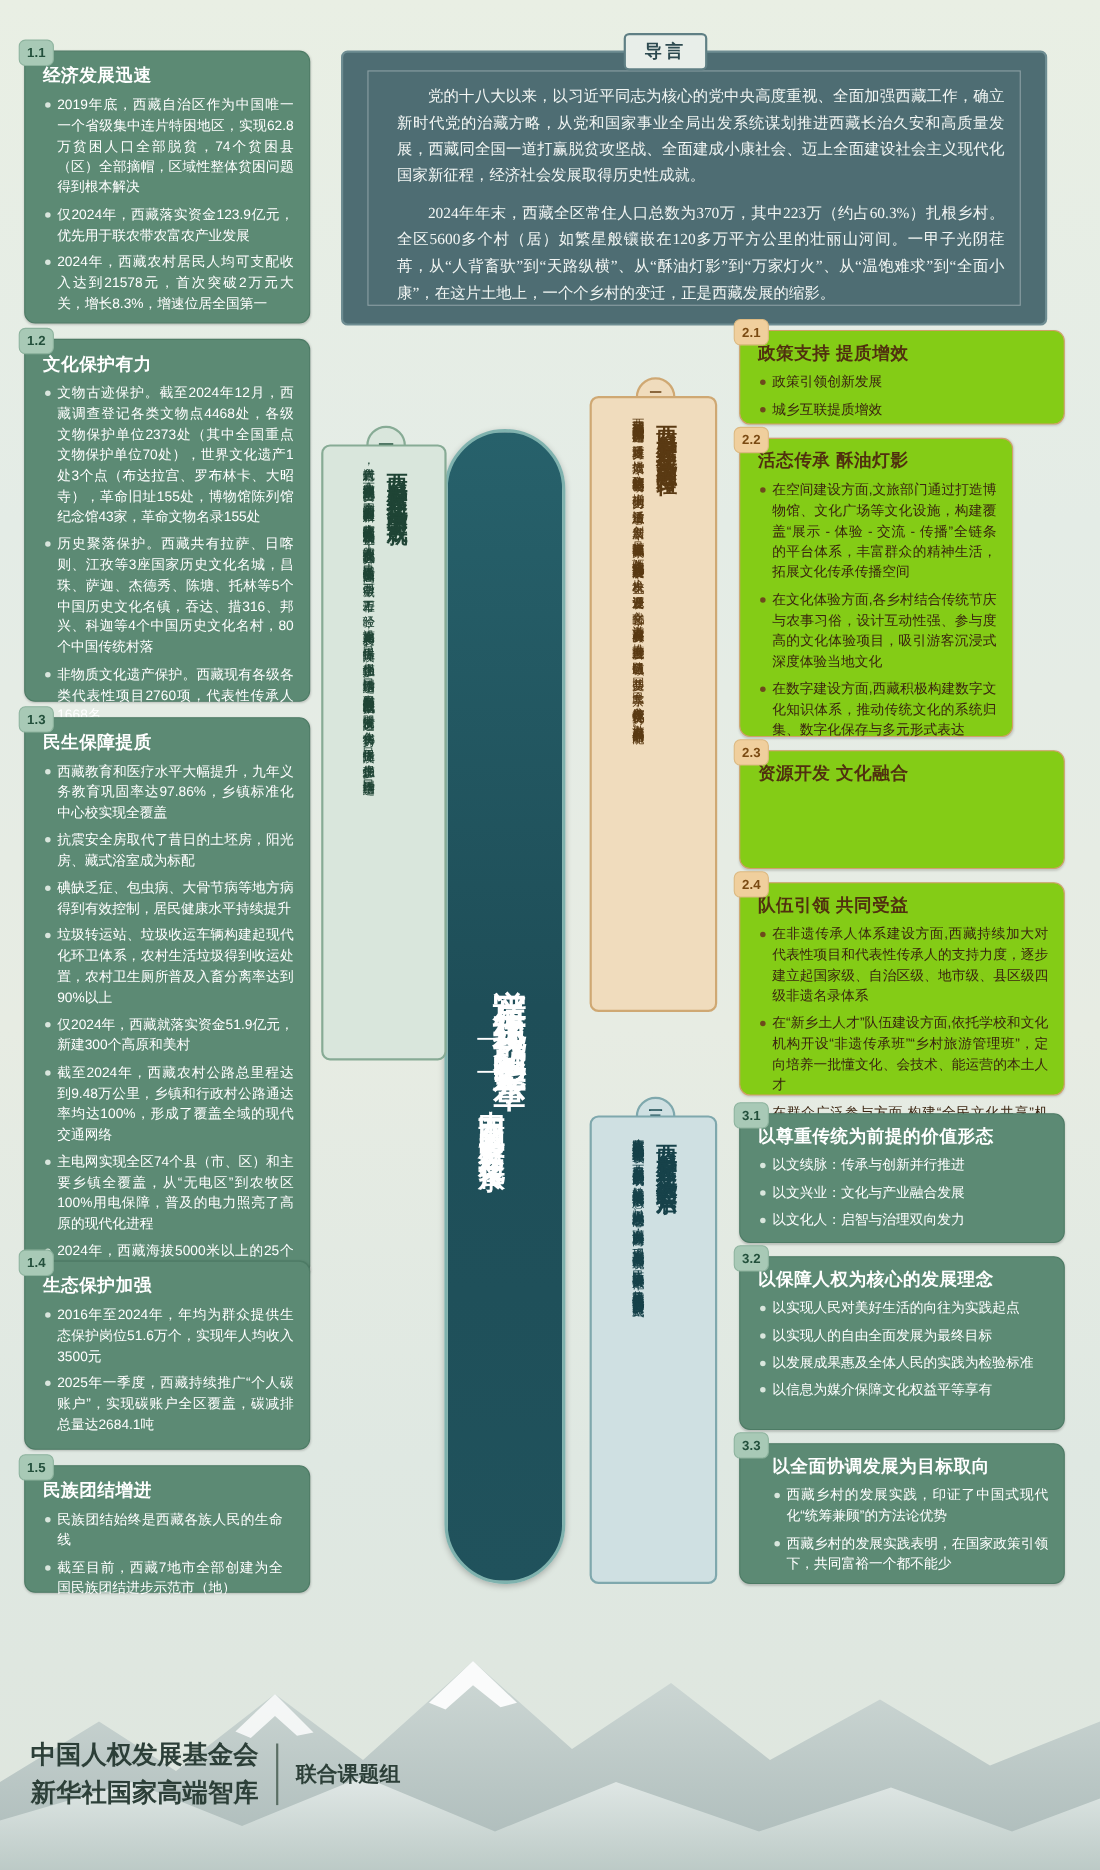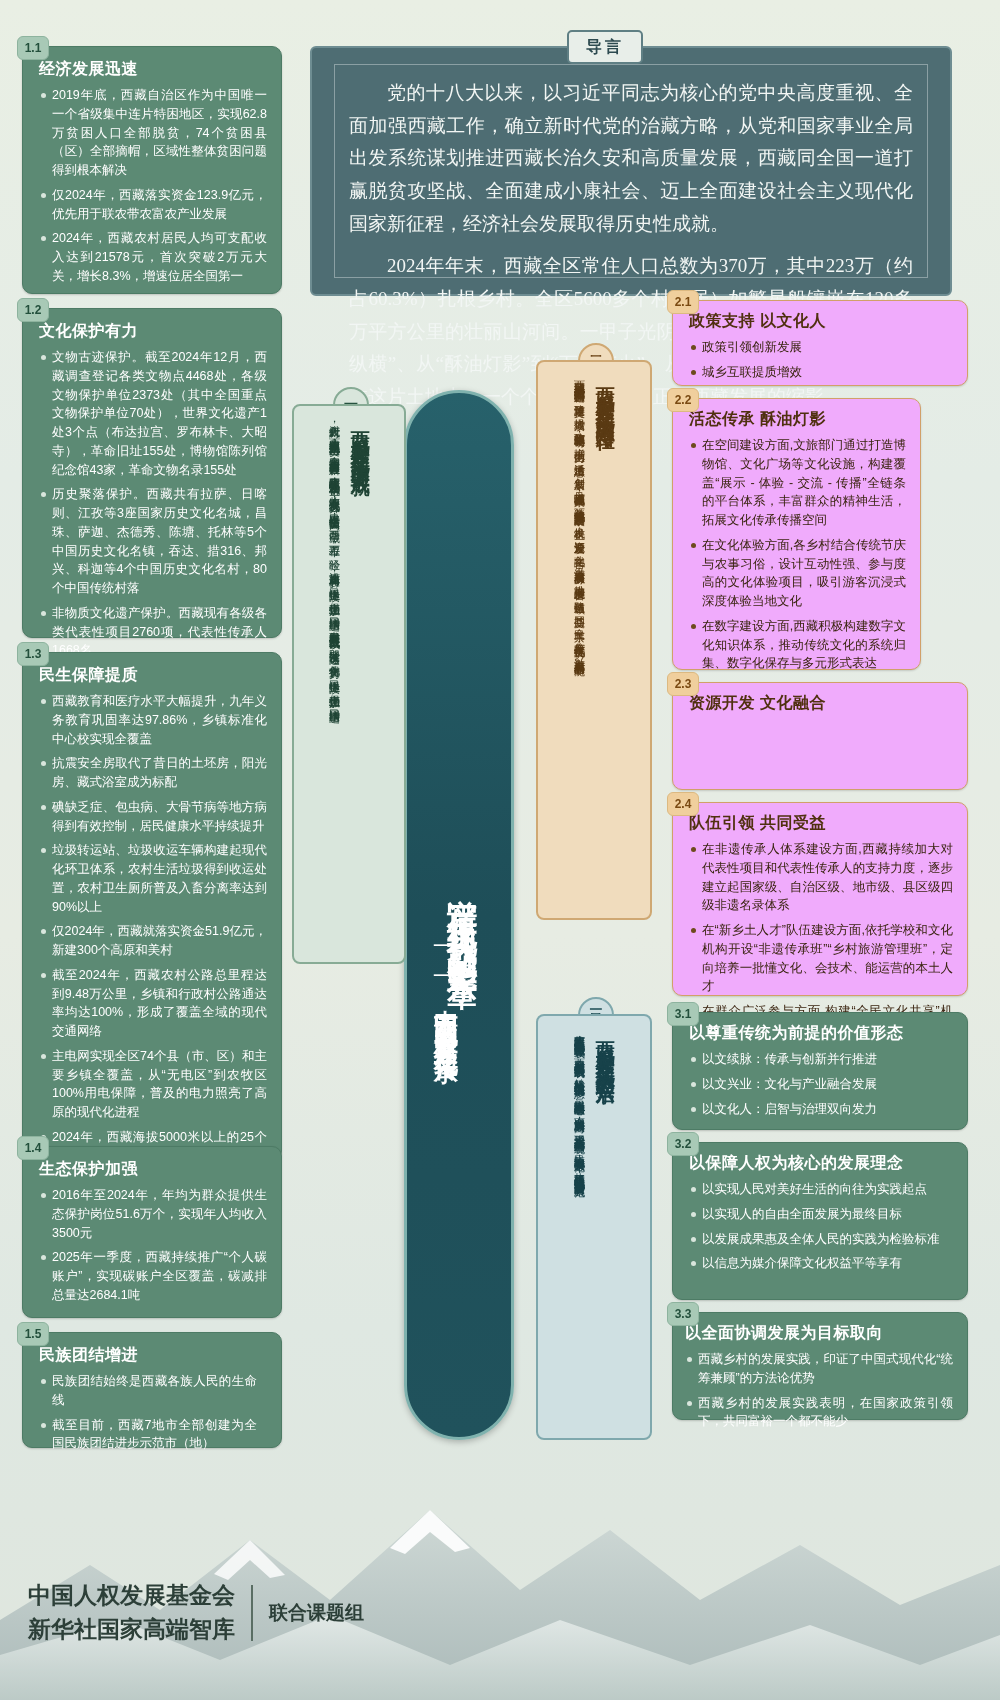"党的十八大以来，以习近平同志为核心的党中央高度重视、全面加强西藏工作，确立新时代" .intro p { font-size: 19px -> 14px; margin: 0 0 10px 0 -> 0 0 10px 12px }
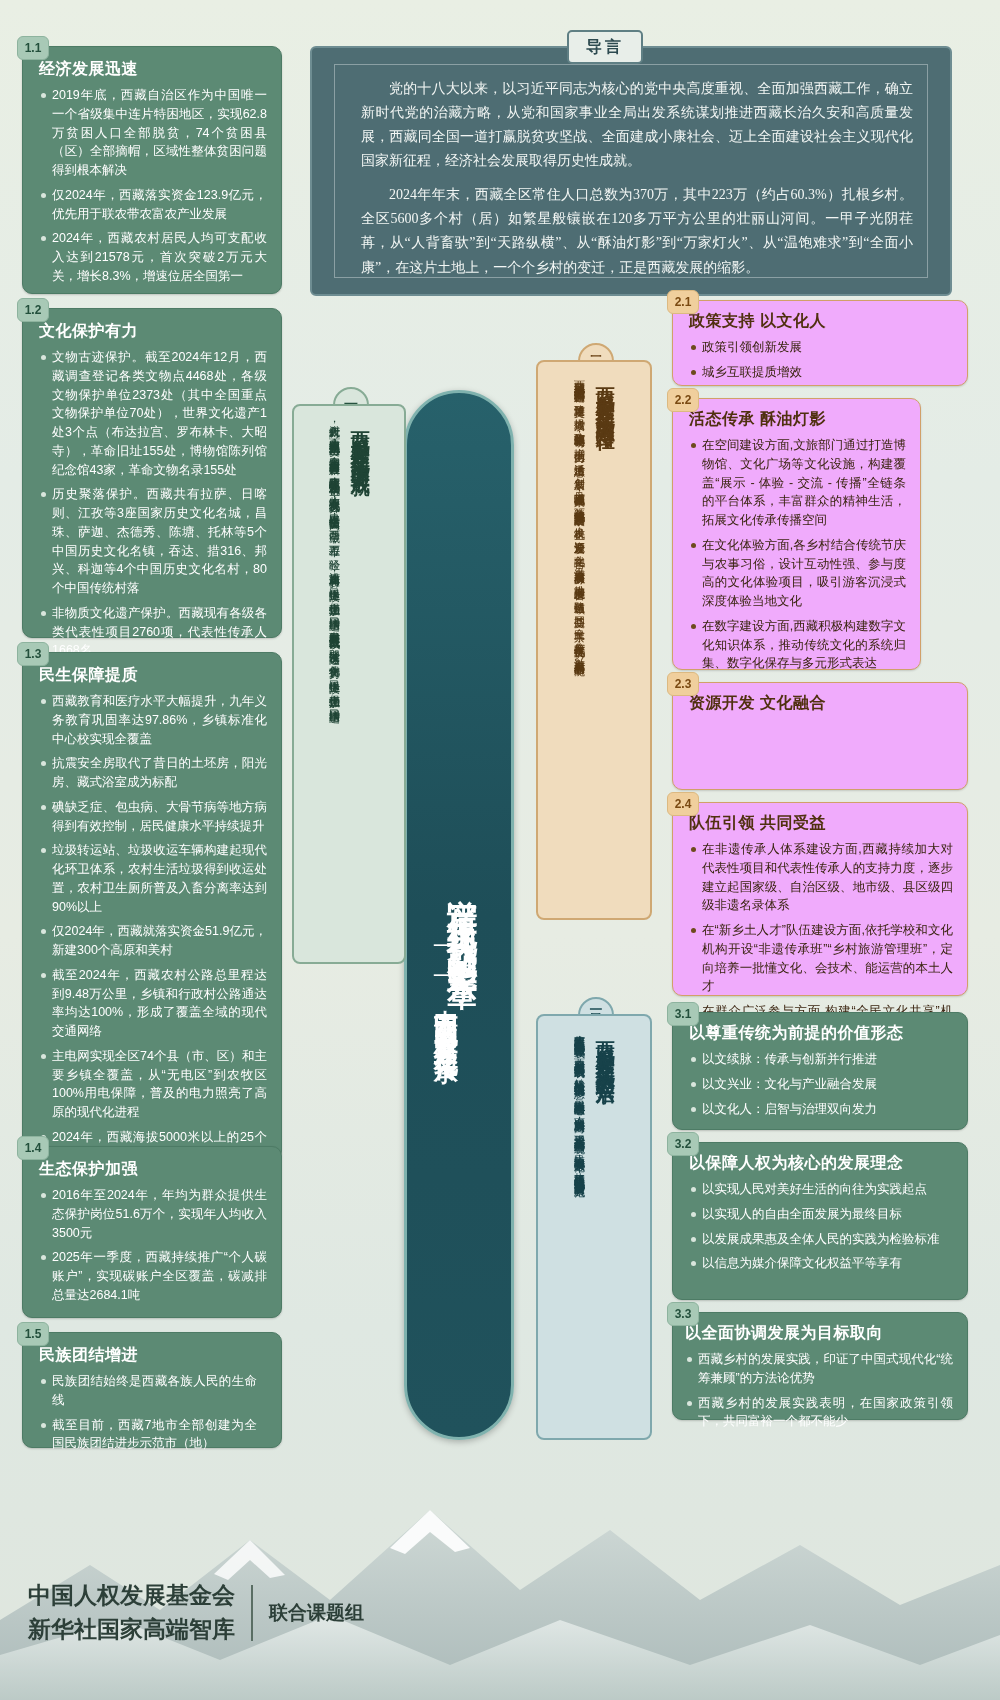"2.1" .orange-card { background: #f0abfc -> #84cc16 }
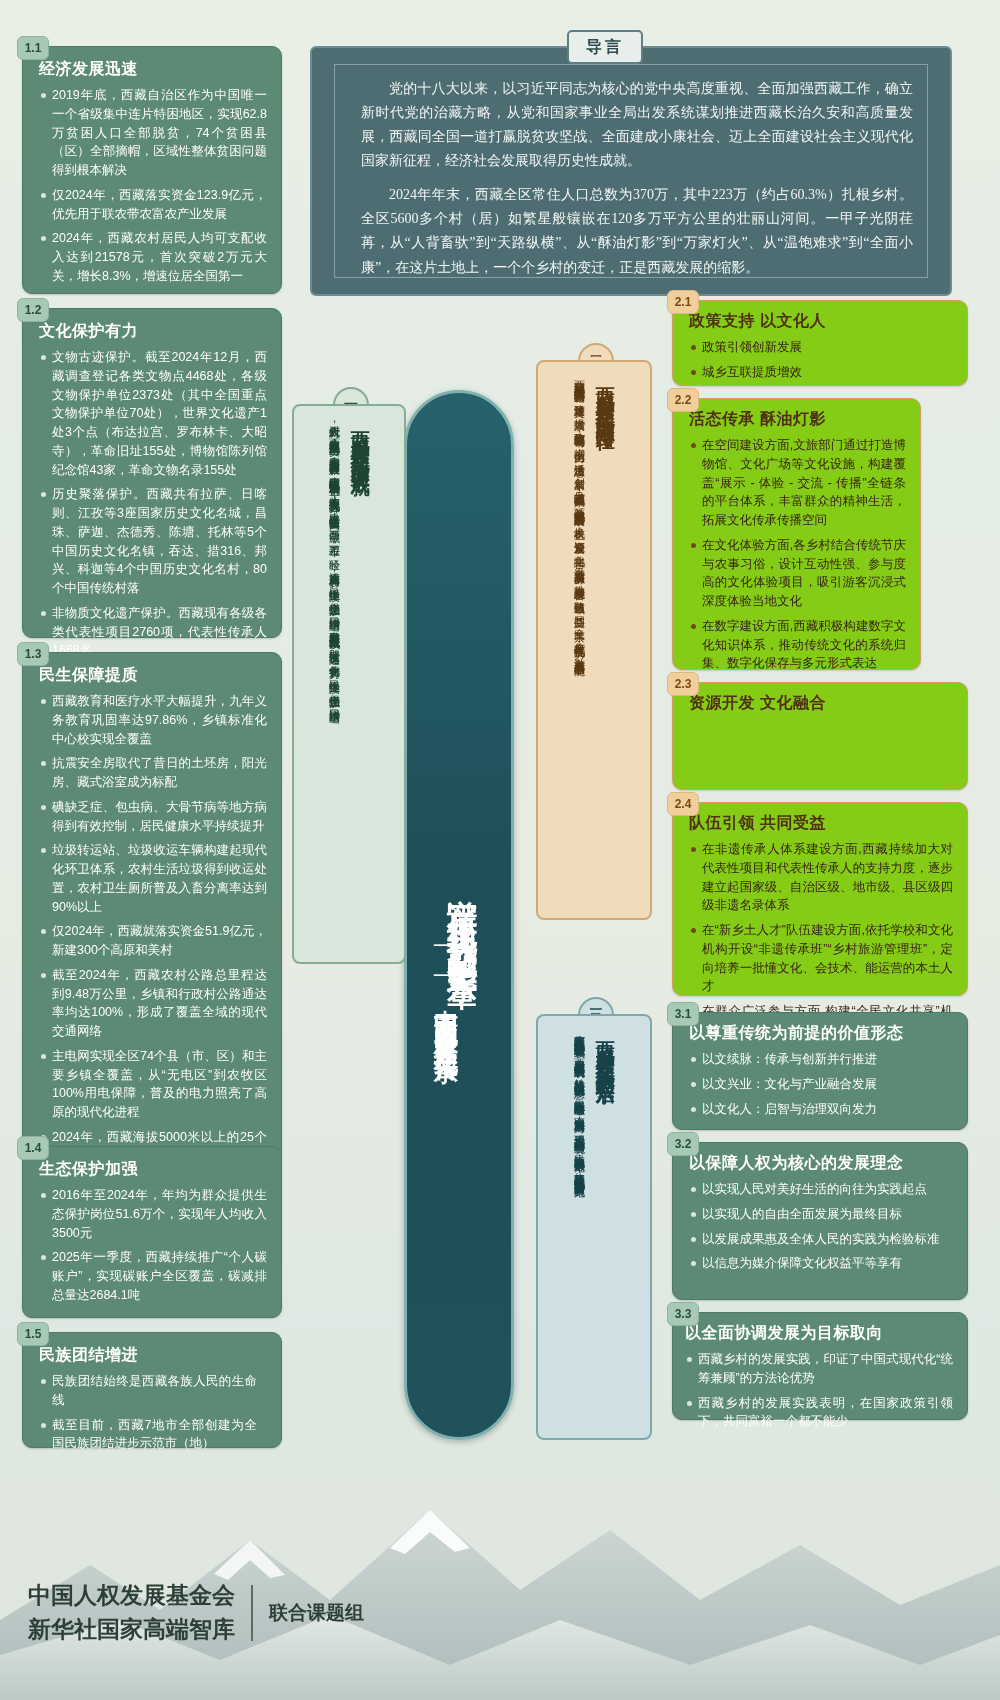"政策支持 以文化人" h3 { text: 以文化人 -> 提质增效 }
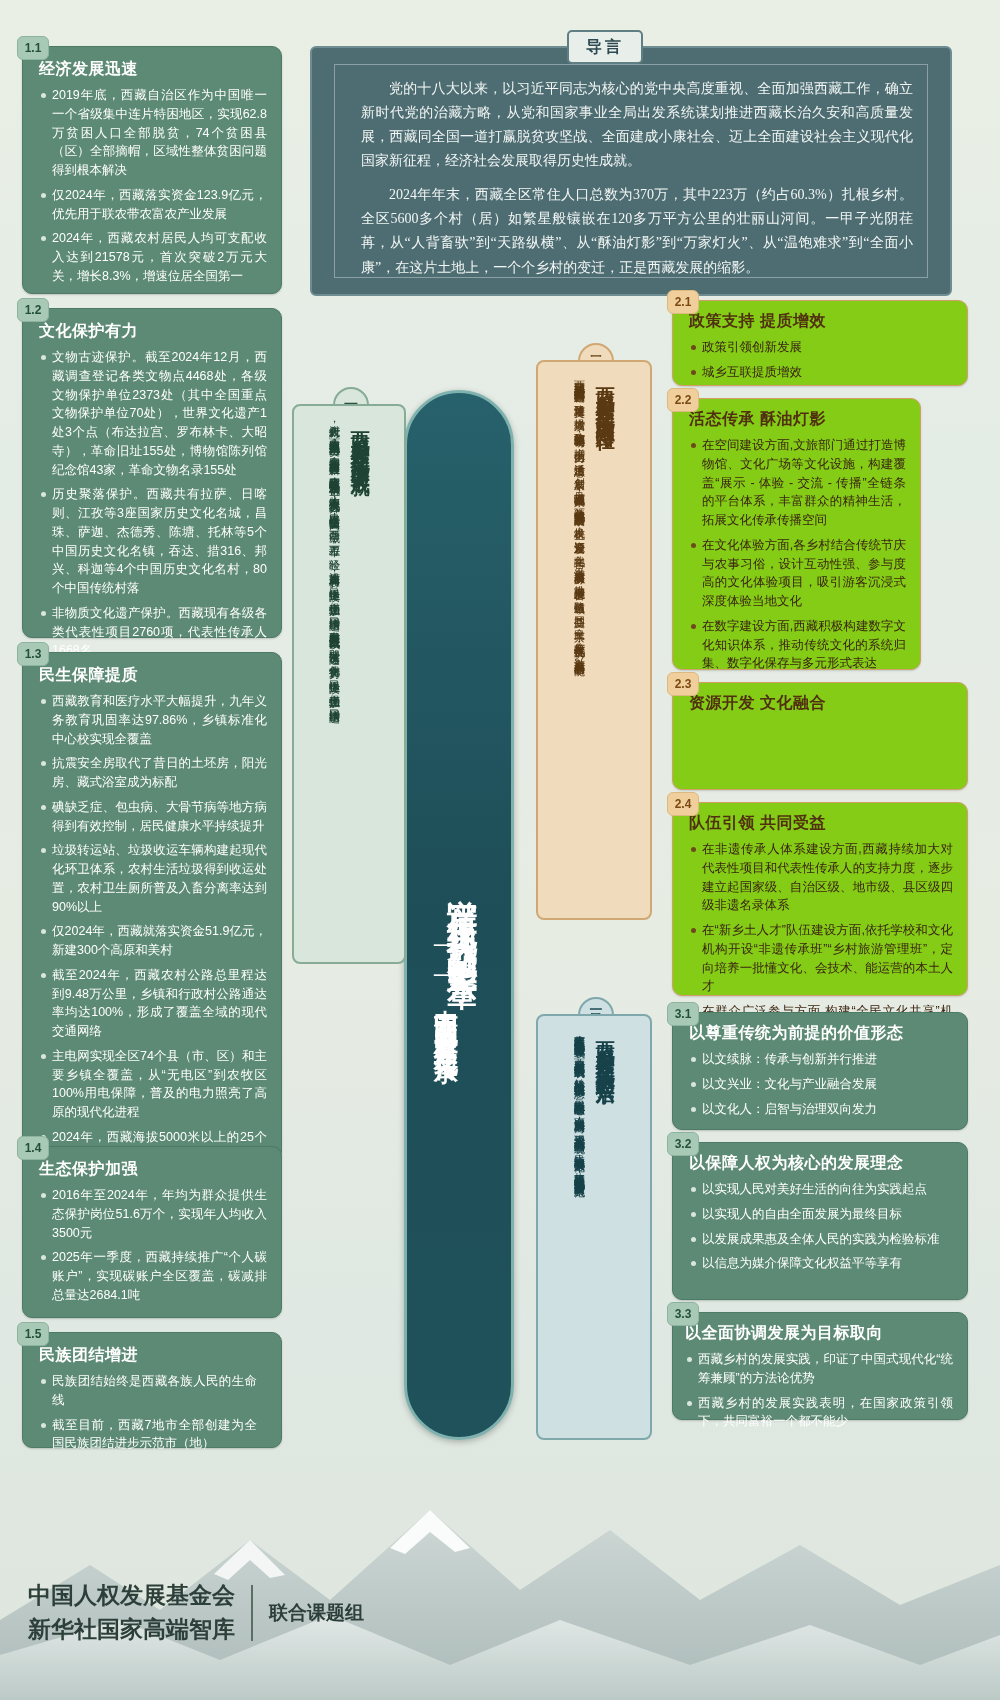"3.3" div.card { height: 108px -> 128px; padding: 10px 14px 10px 12px -> 10px 14px 10px 29px }
